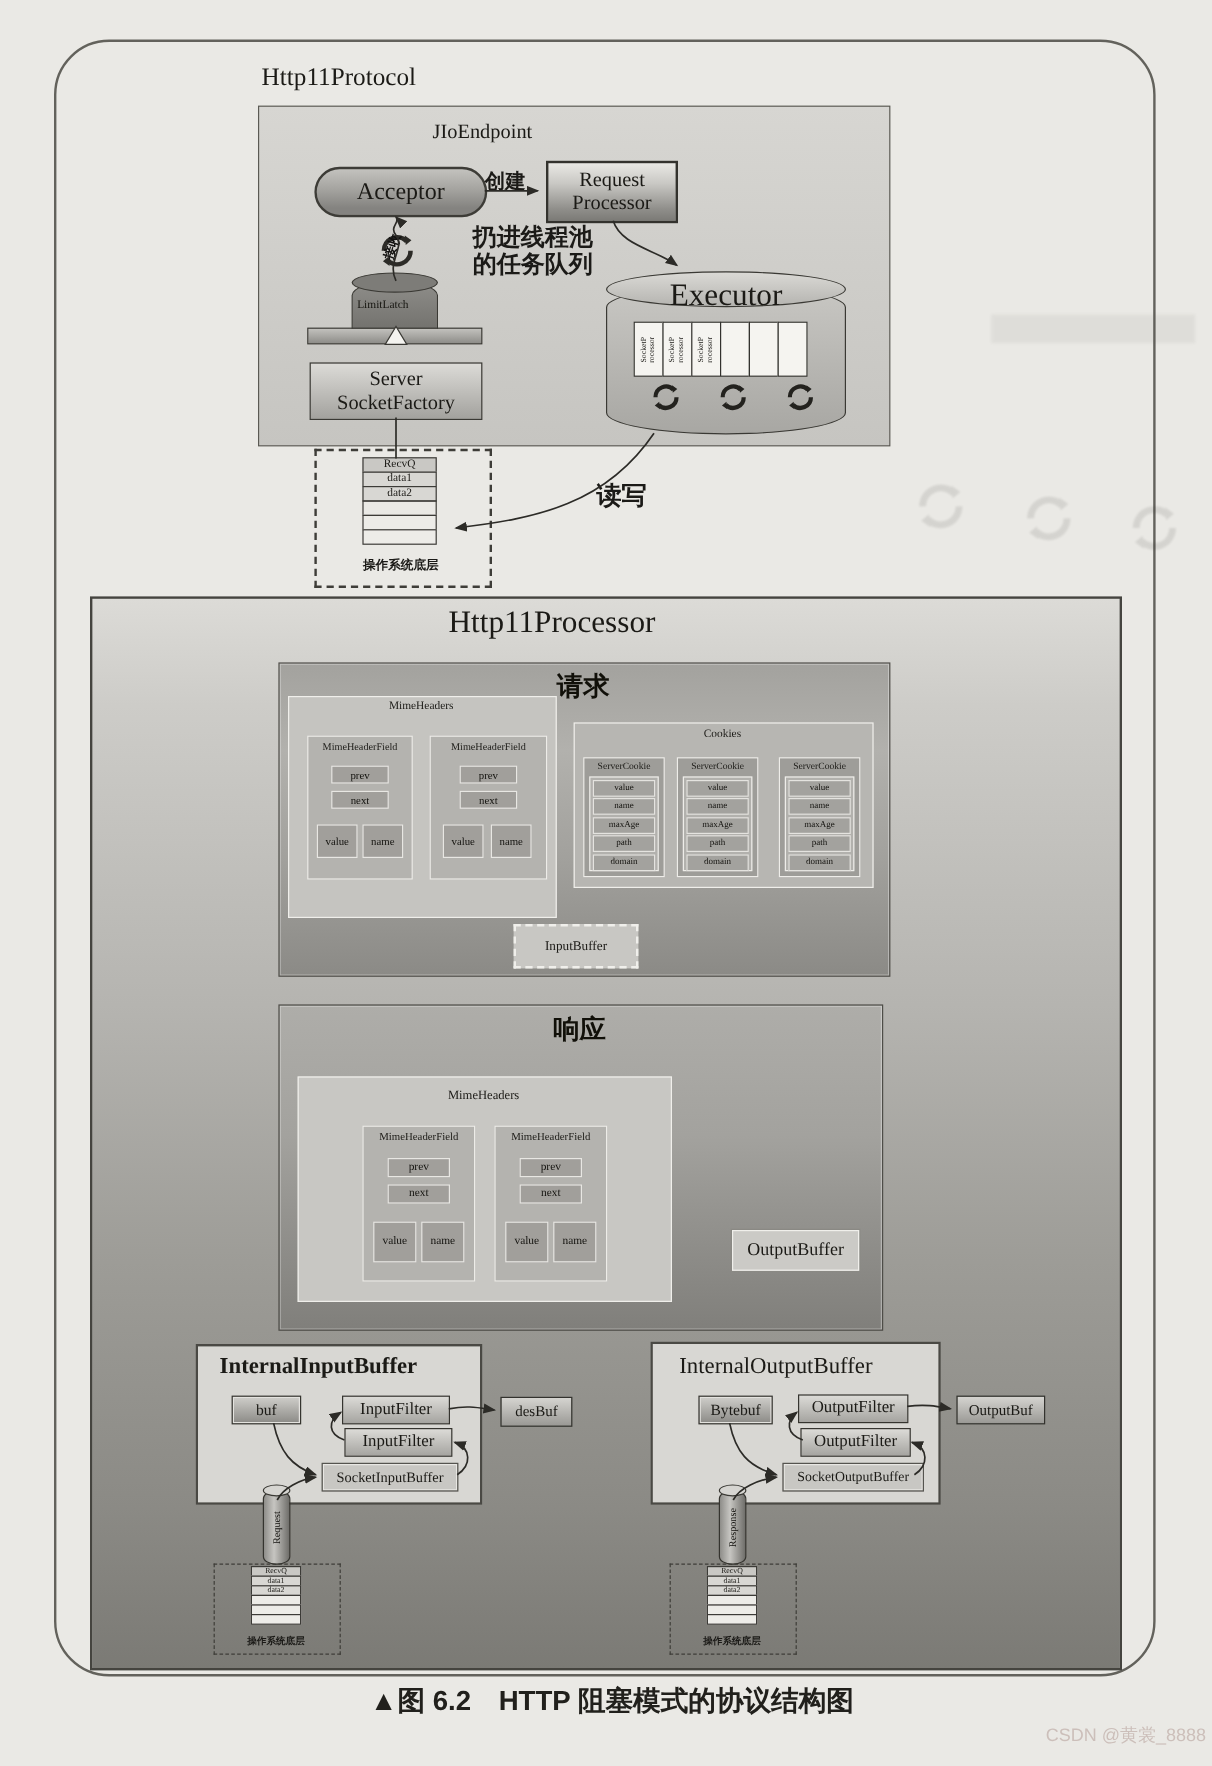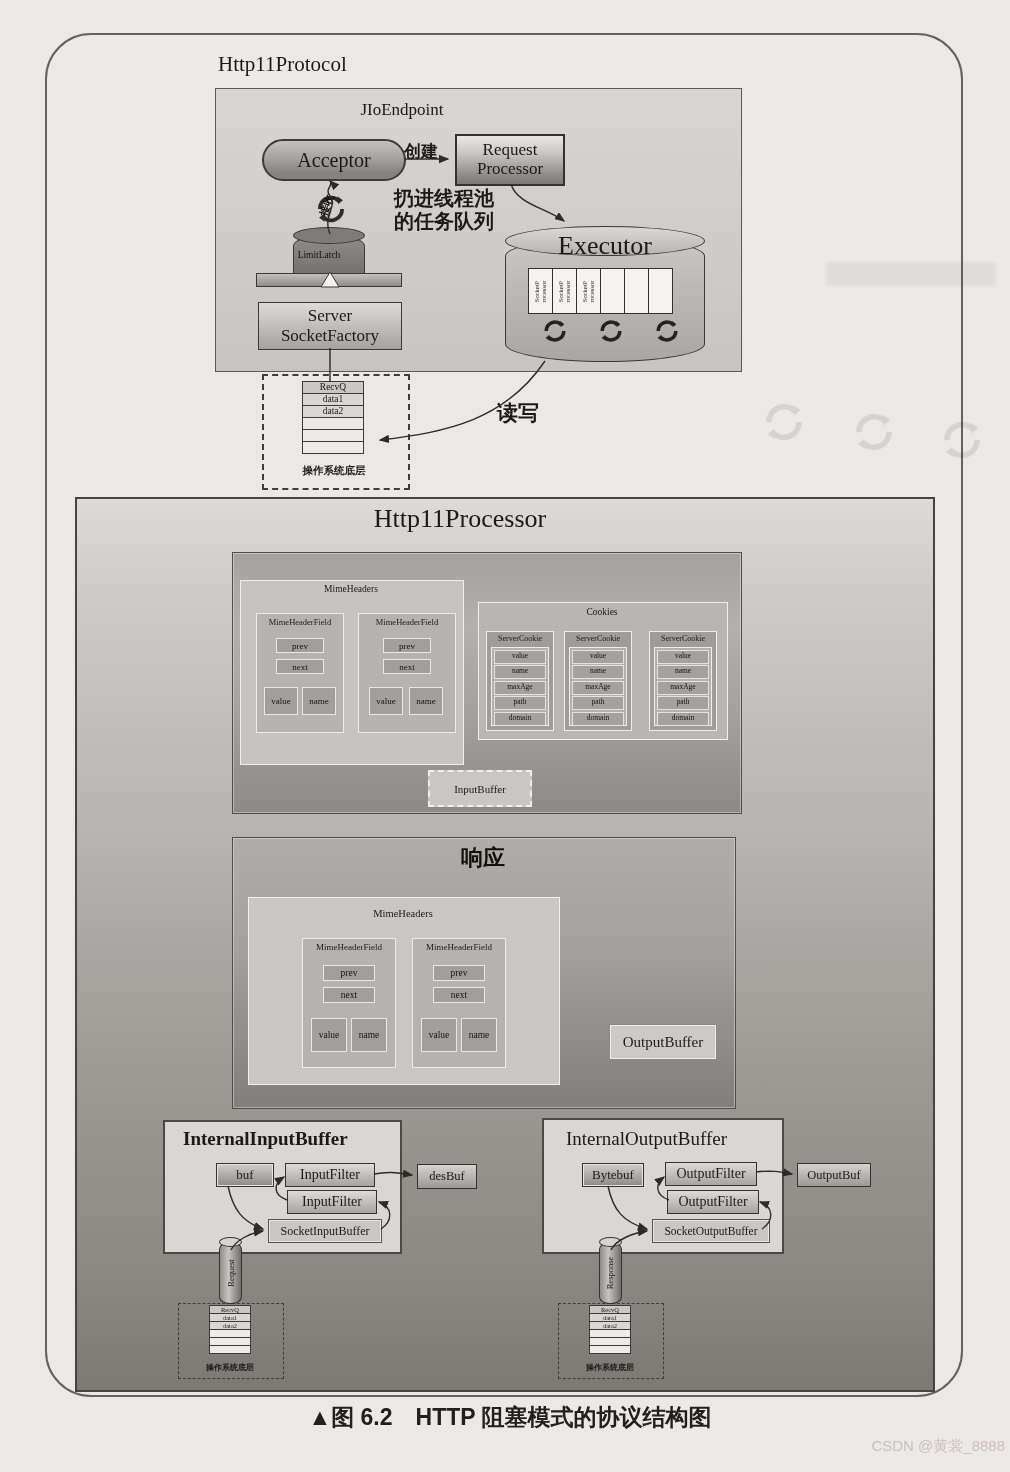"请求" div.abs { html: none -> <div>请求</div> }
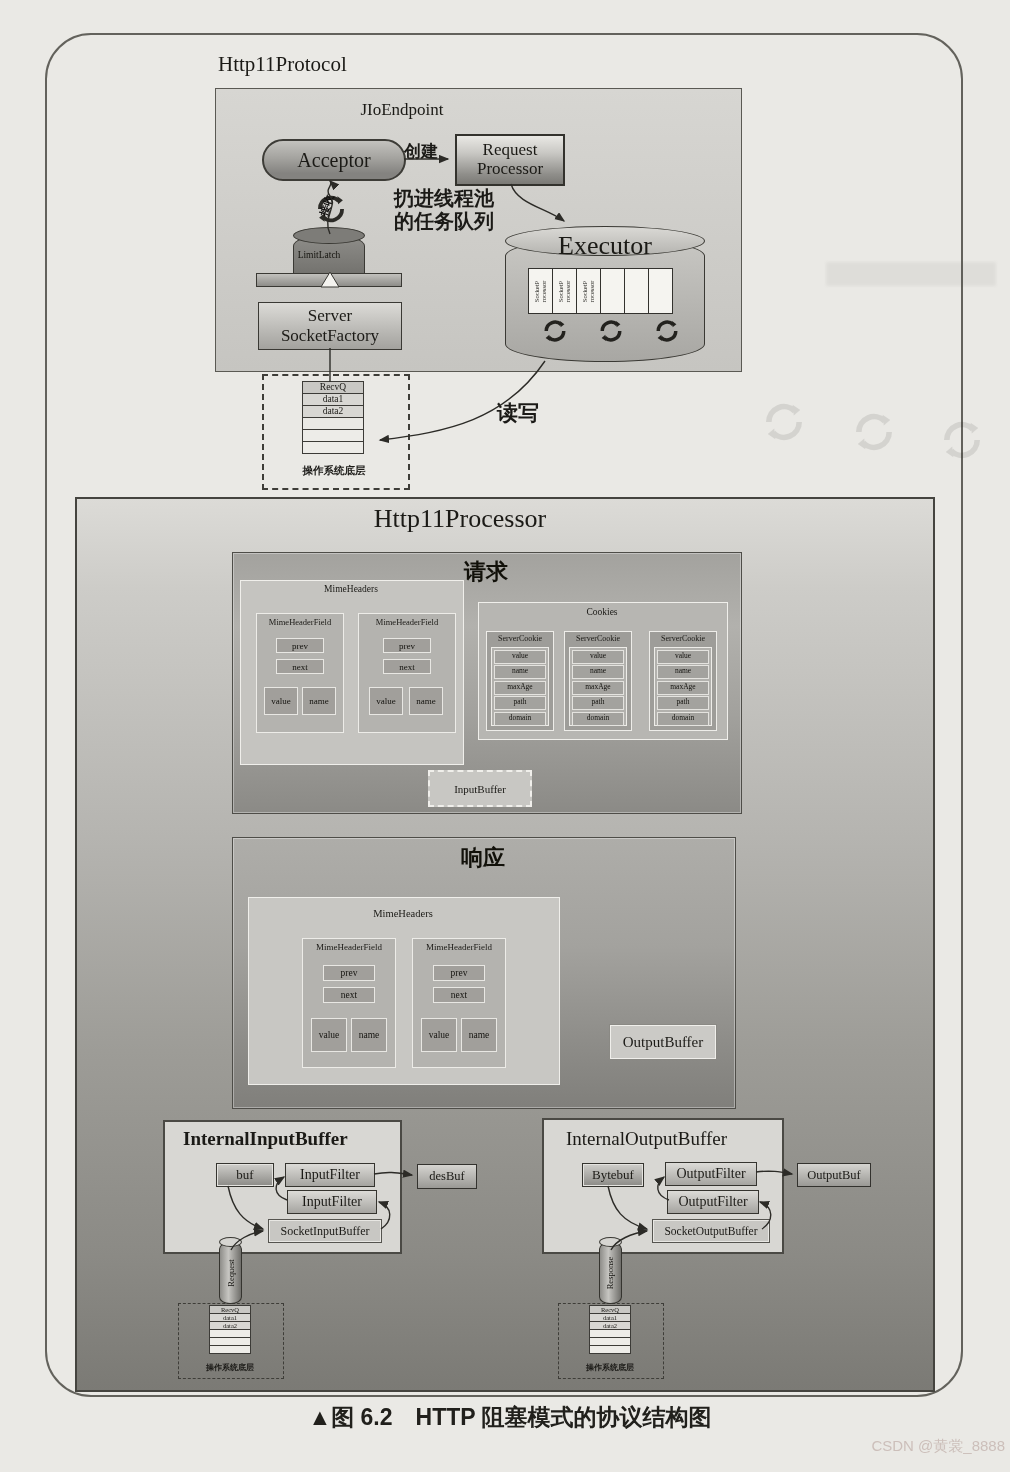"buf" div.abs { left: 216px -> 193px }
